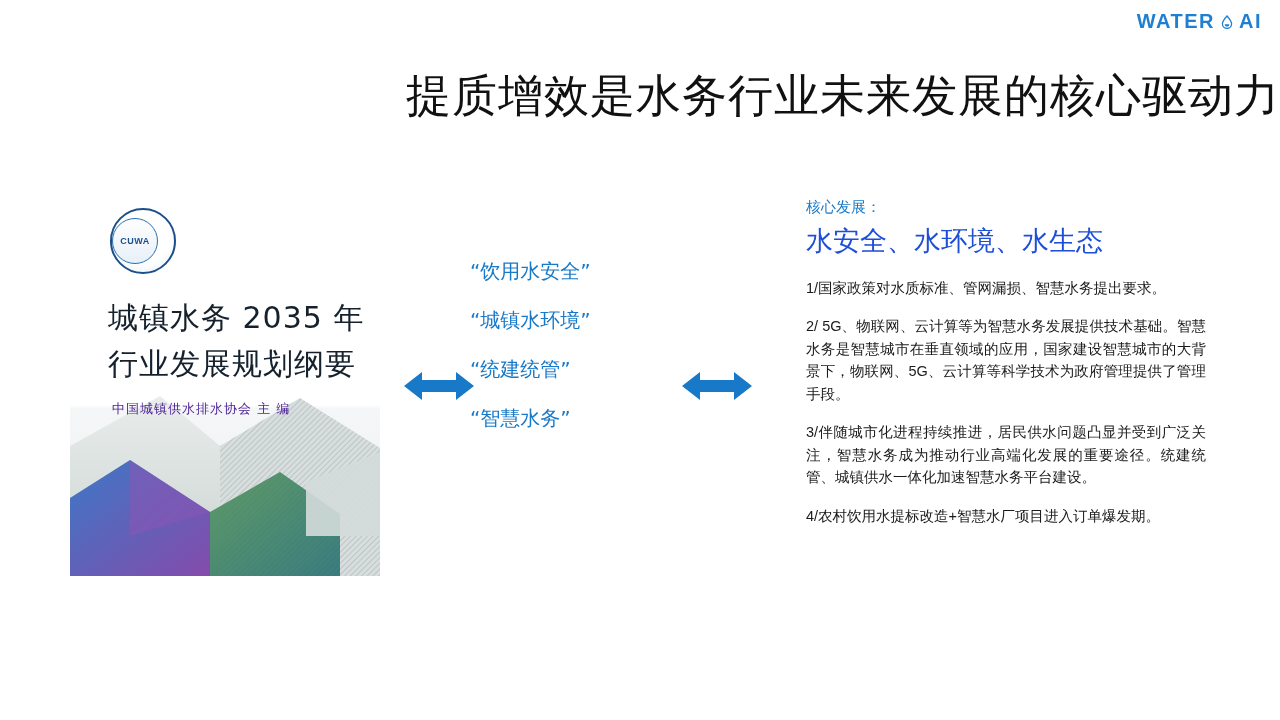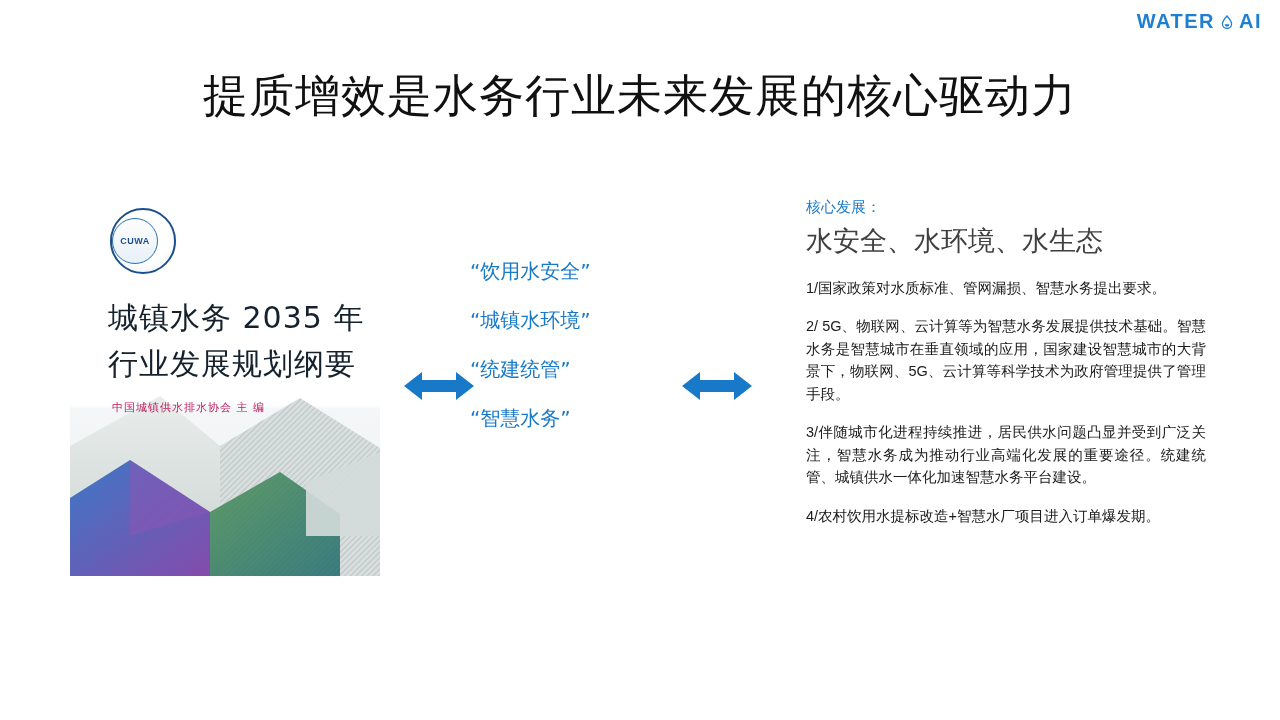"提质增效是水务行业未来发展的核心驱动力" .slide-title { text-align: center -> right }
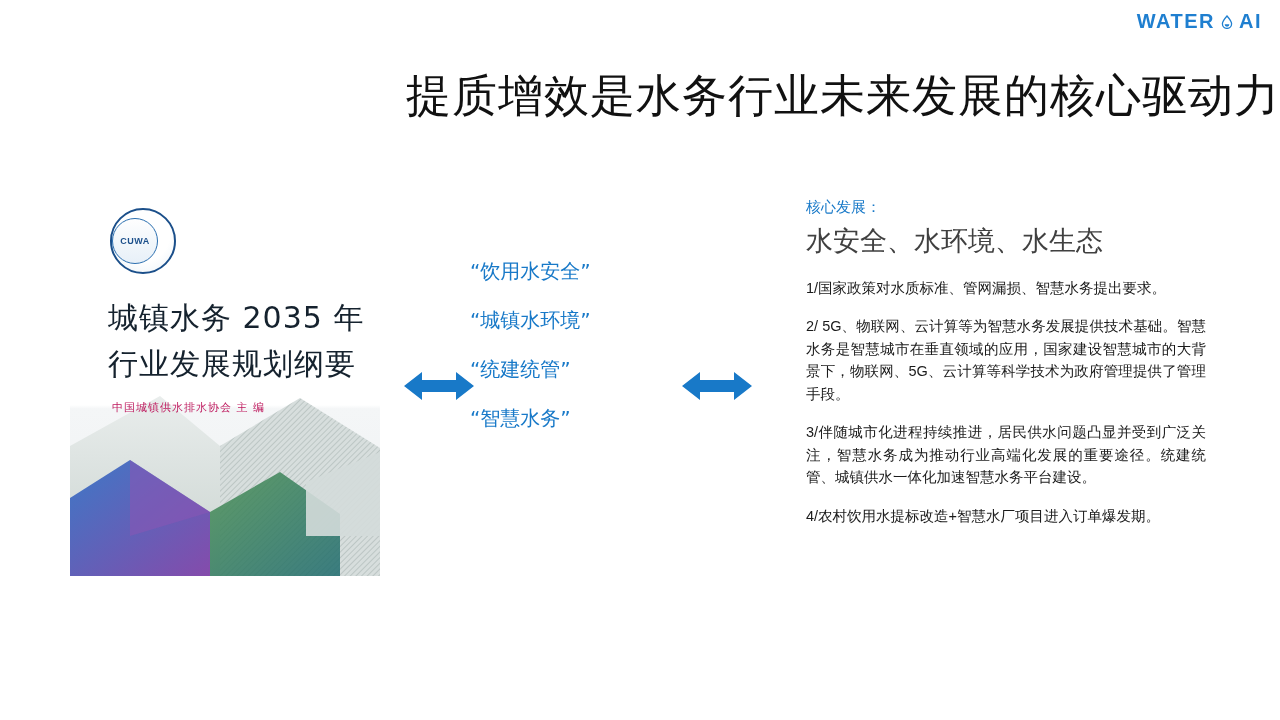"水安全、水环境、水生态" .core-head { color: #404040 -> #1d4ed8 }
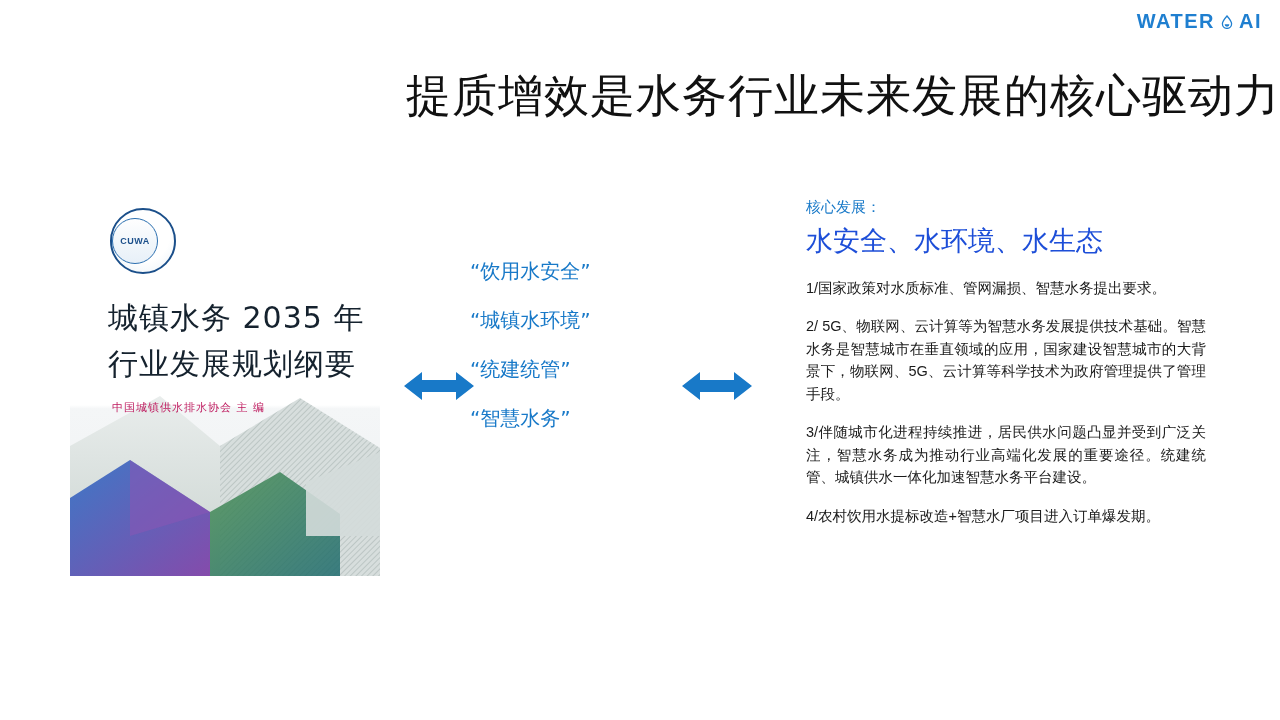"中国城镇供水排水协会 主 编" .book-line3 { color: #be185d -> #4c1d95; font-size: 11px -> 13px }
